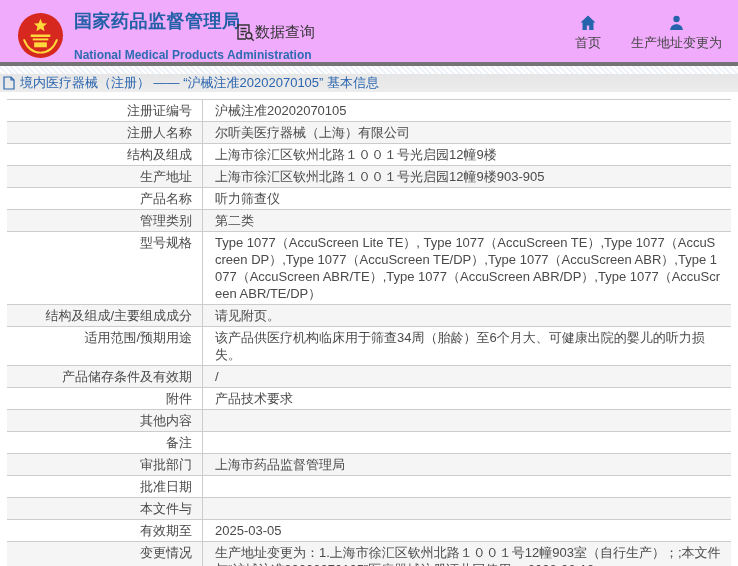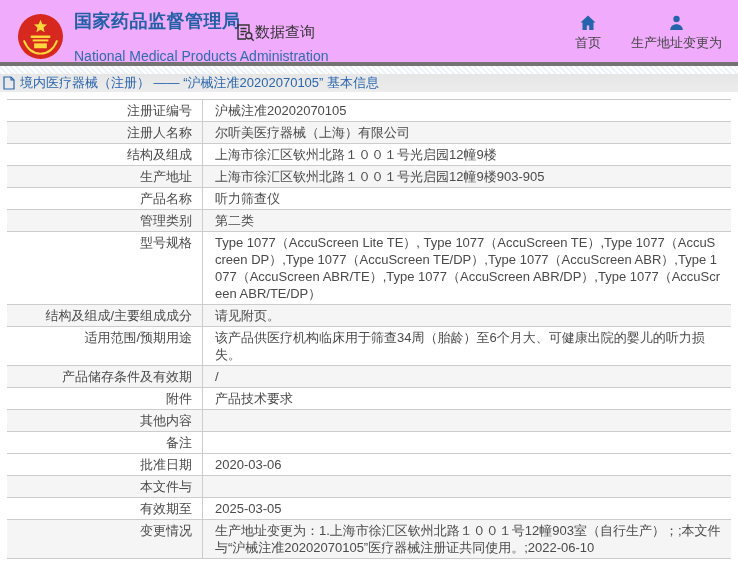"National Medical Products Administration" .subtitle { font-size: 14px -> 12px; font-weight: none -> bold }
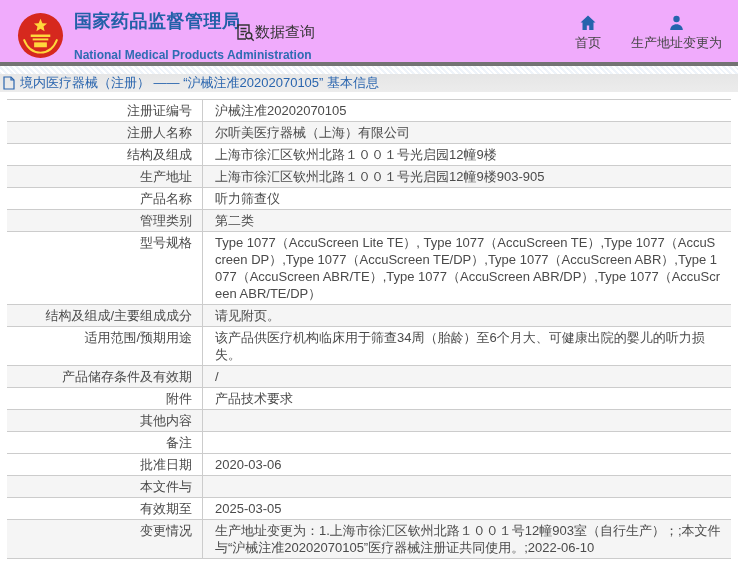"审批部门" div.trow { html: none -> <div> <div> <span>审批部门</span> </div> <div> <span>上海市药品监督管理局</span> </div> </div> }
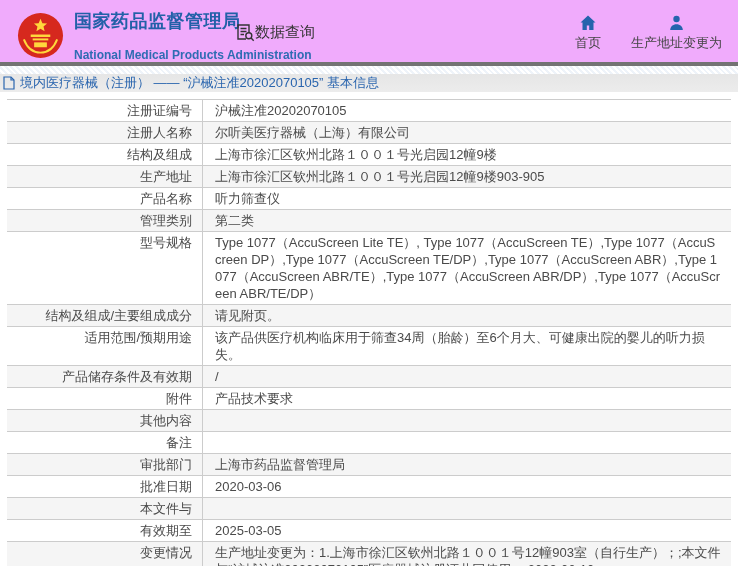"2020-03-06" div.tvalue { html: <div> <span>2020-03-06</span> </div> -> none }
